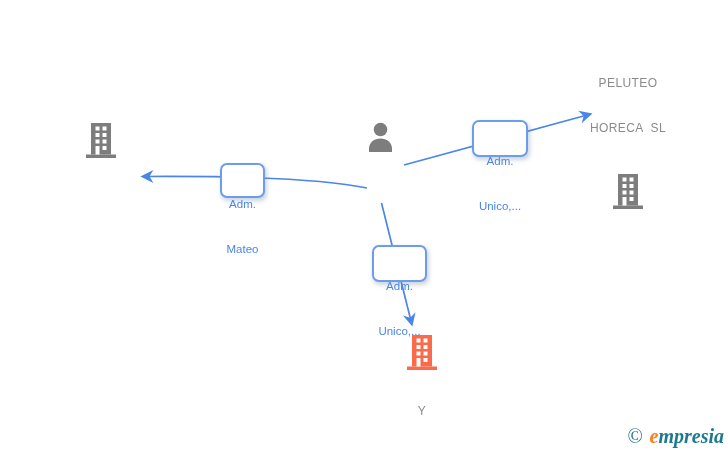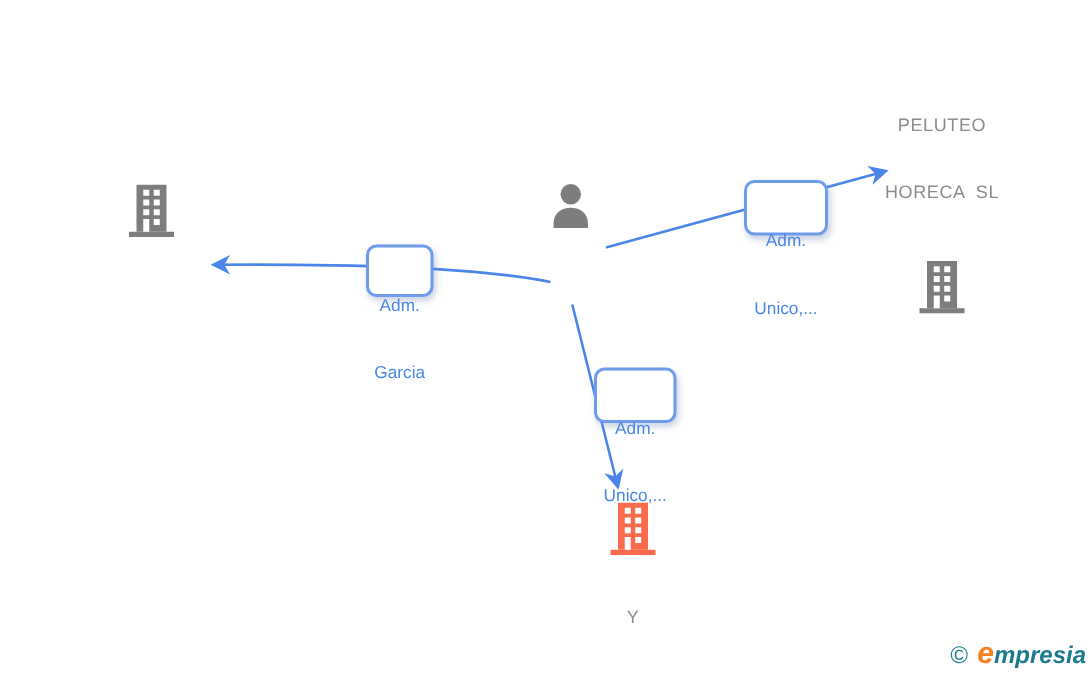"Adm." .edge-label { margin-left: 24px -> none }
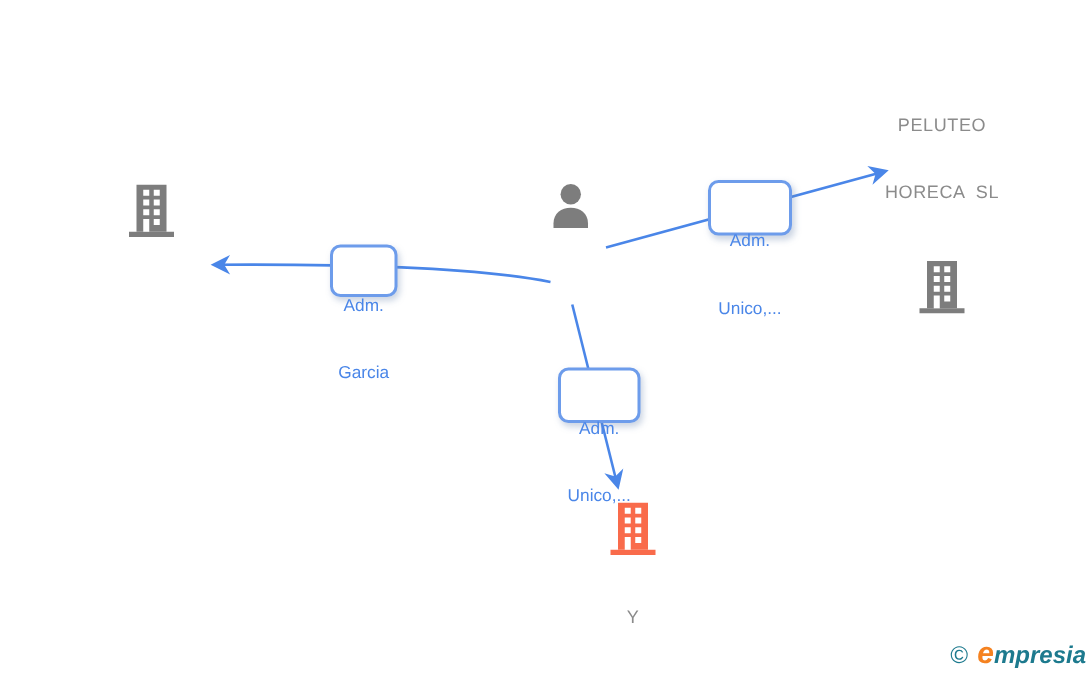"Garcia" div { text: Garcia -> Mateo }
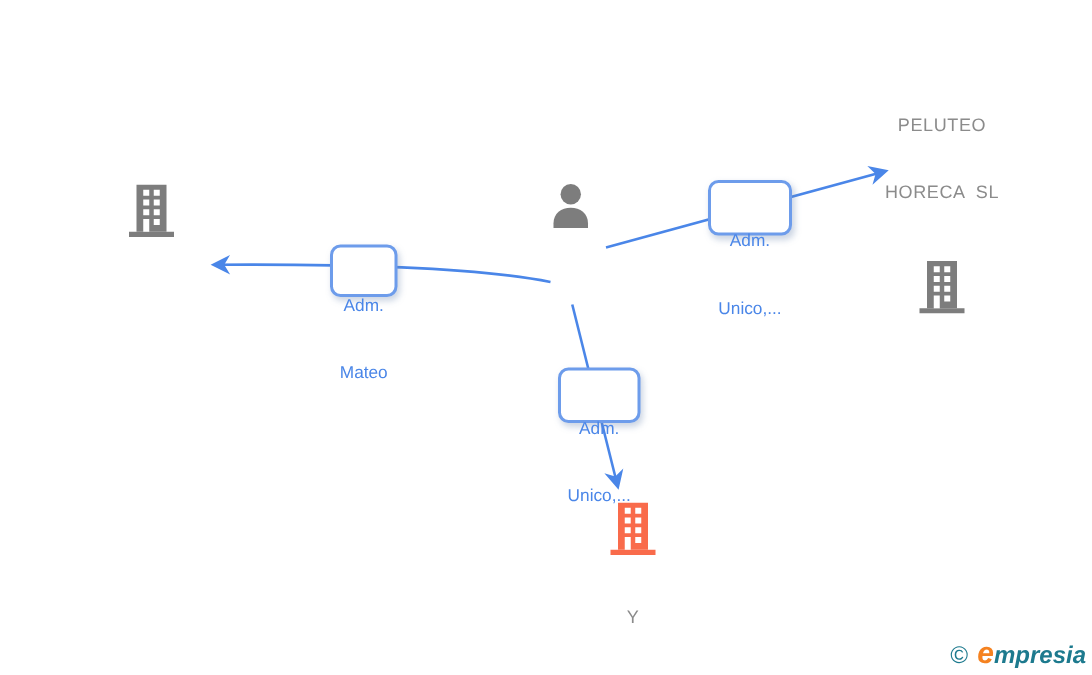"© empresia" .footer { font-family: Liberation Sans, sans-serif -> Liberation Serif, serif; font-size: 16px -> 20px }
